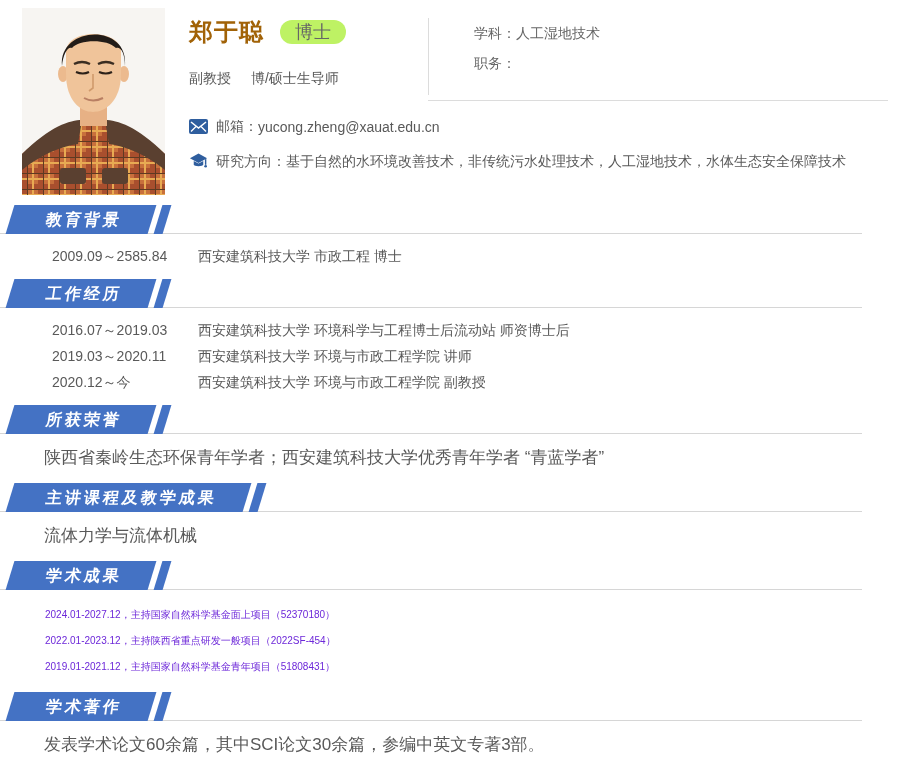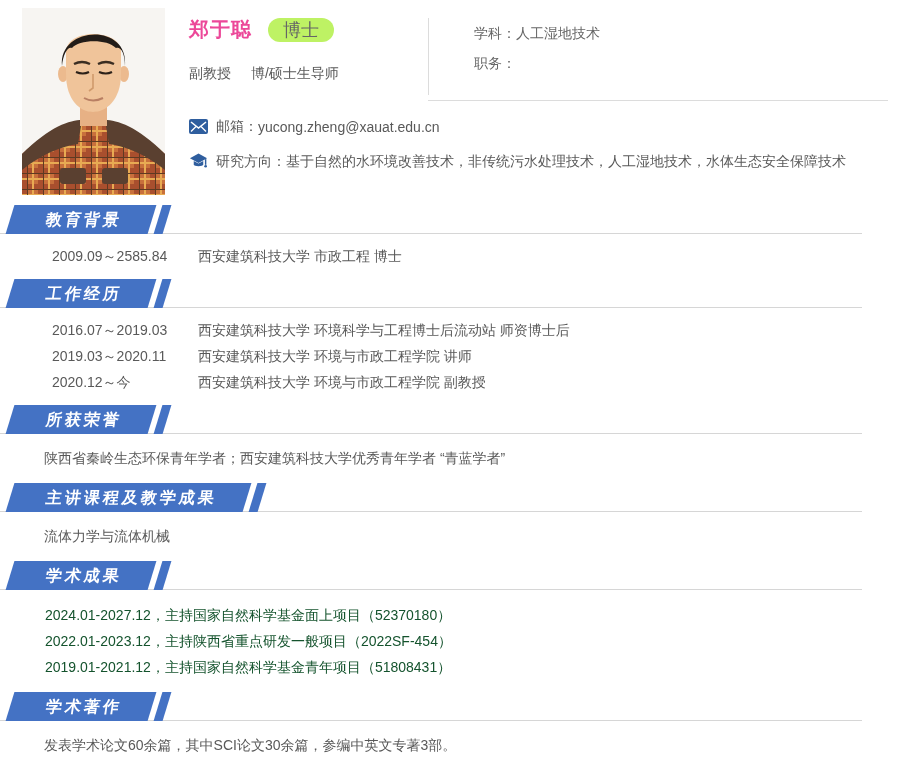"郑于聪" .name { color: #ec4899 -> #a16207; font-size: 20px -> 24px }
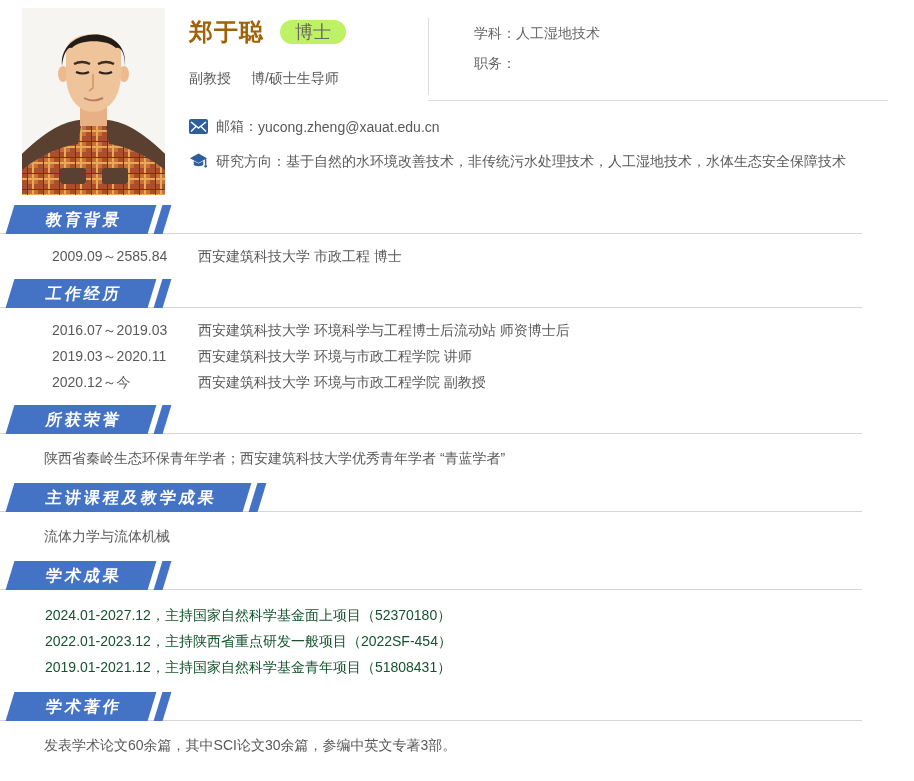"陕西省秦岭生态环保青年学者；西安建筑科技大学优秀青年学者 “青蓝学者”" .para { font-size: 14px -> 17px }
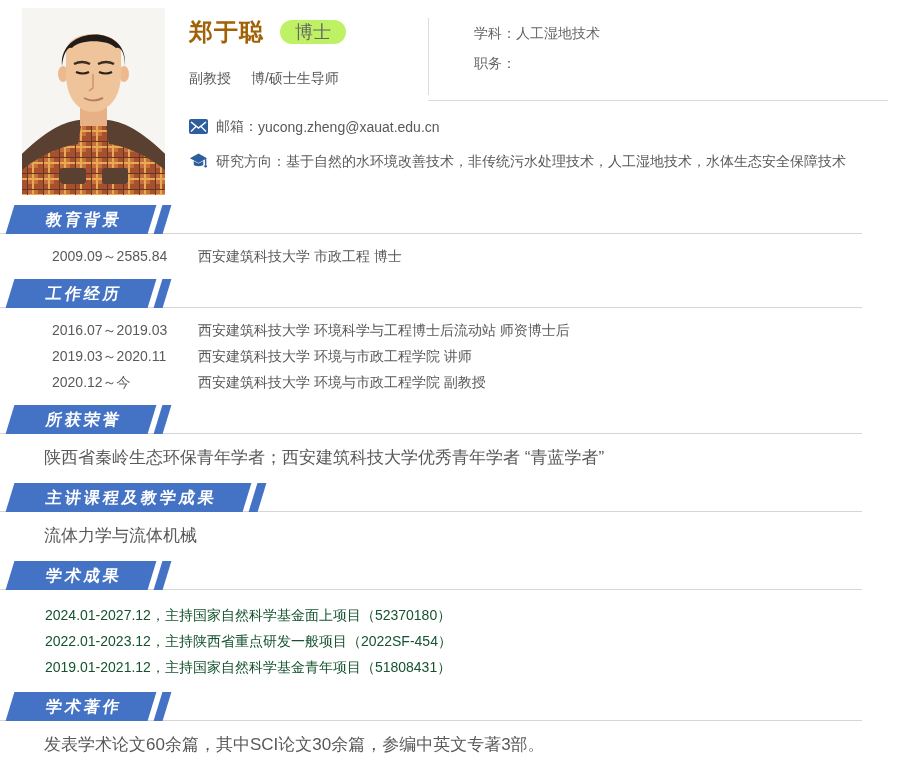"2024.01-2027.12，主持国家自然科学基金面上项目（52370180）" .ach-row { color: #14532d -> #6d28d9; font-size: 14px -> 10px }
